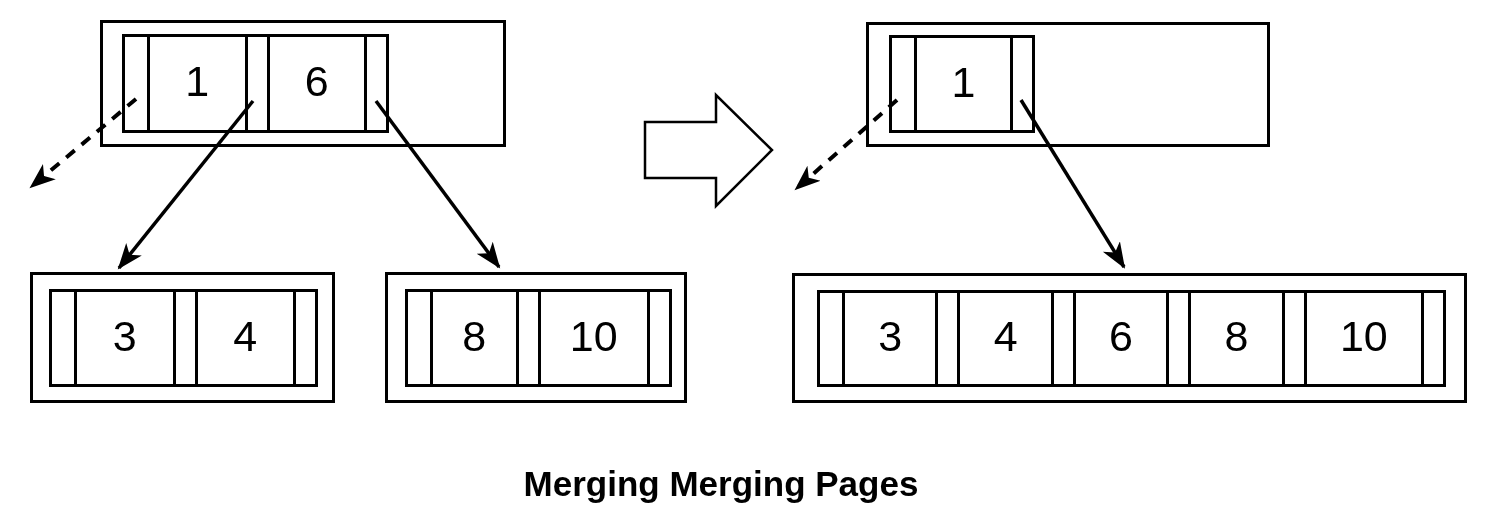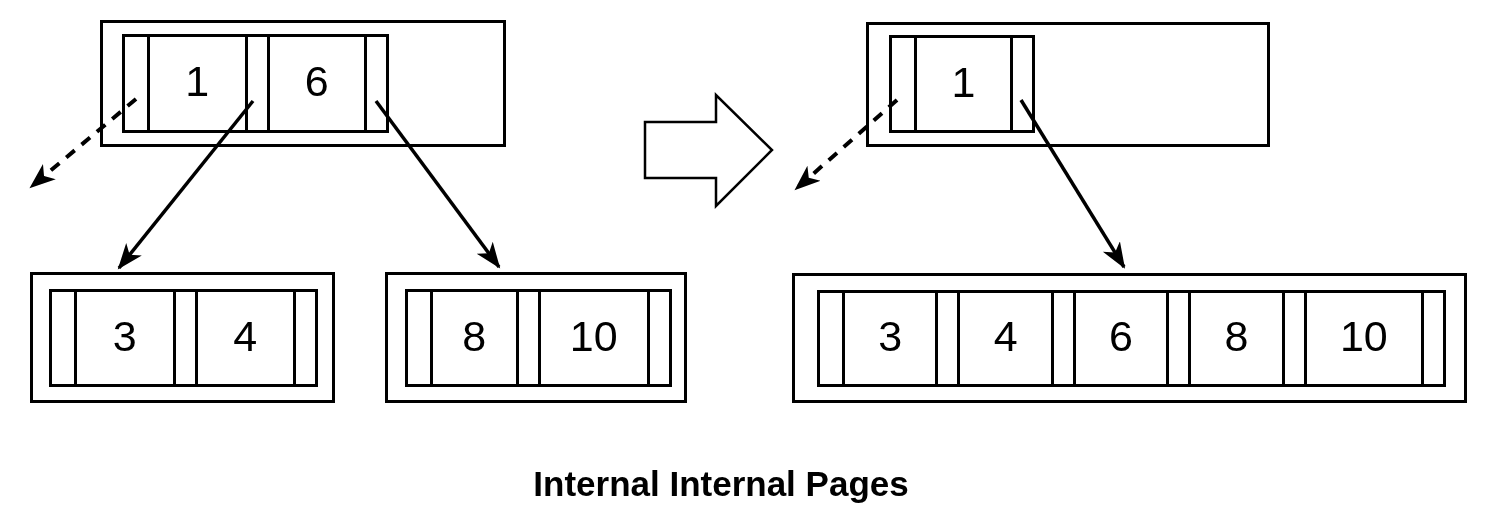"Internal Internal Pages" div.caption { text: Internal Internal -> Merging Merging }
